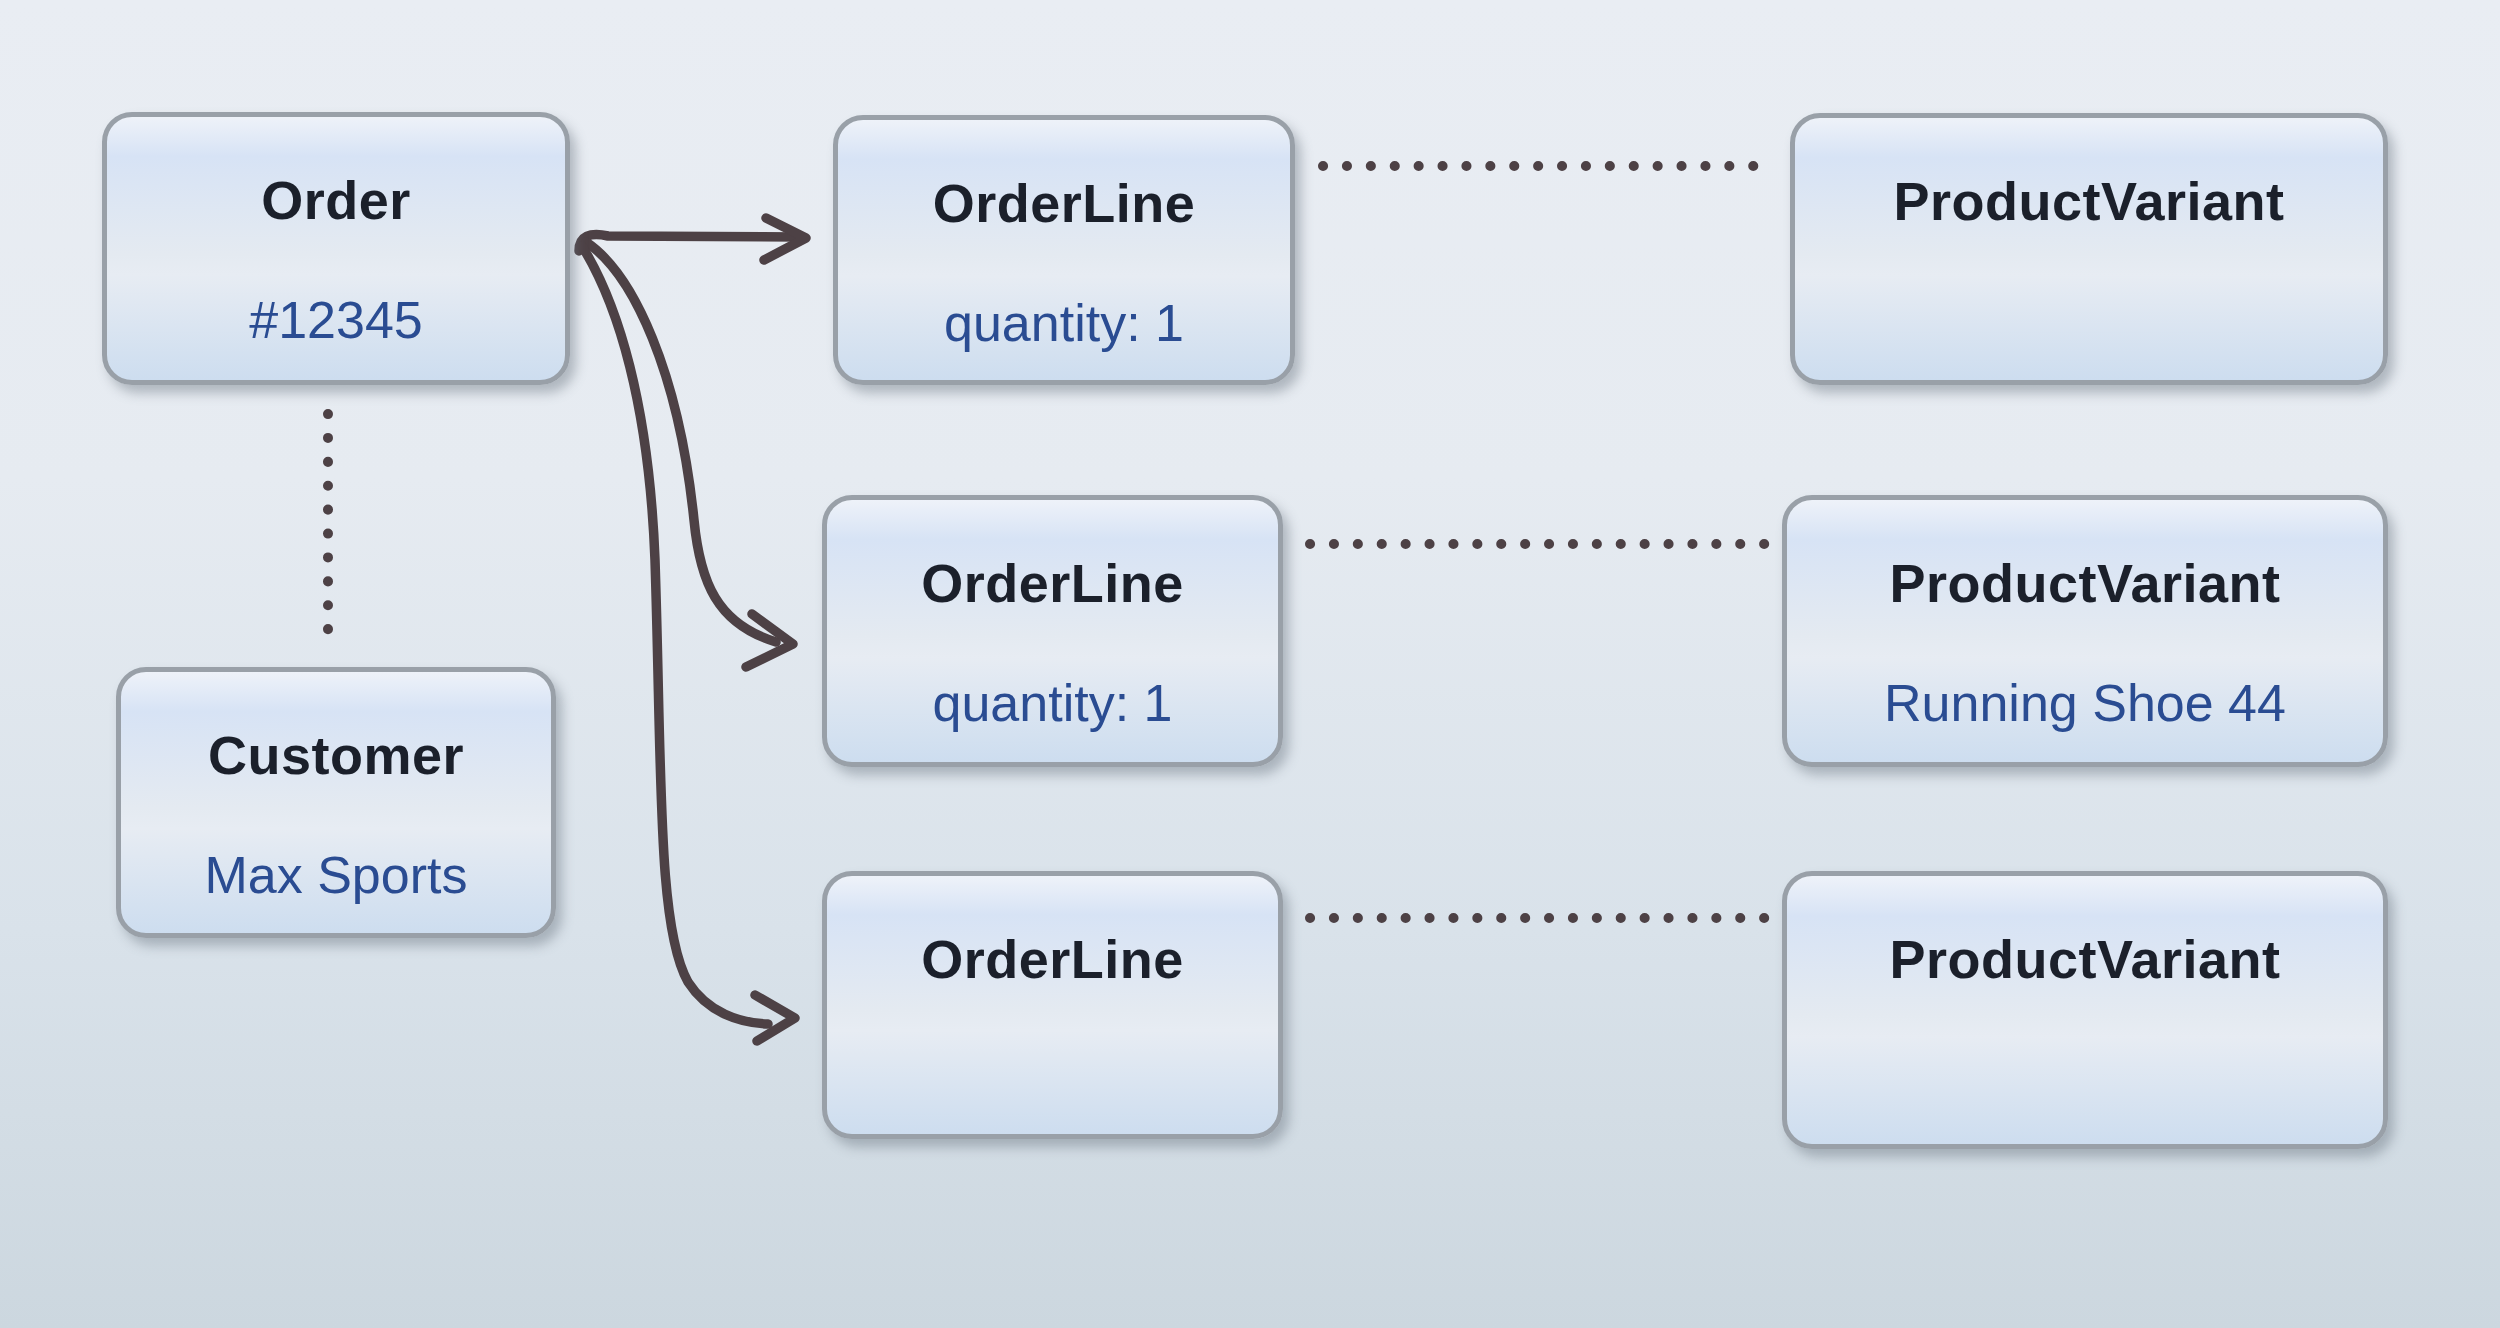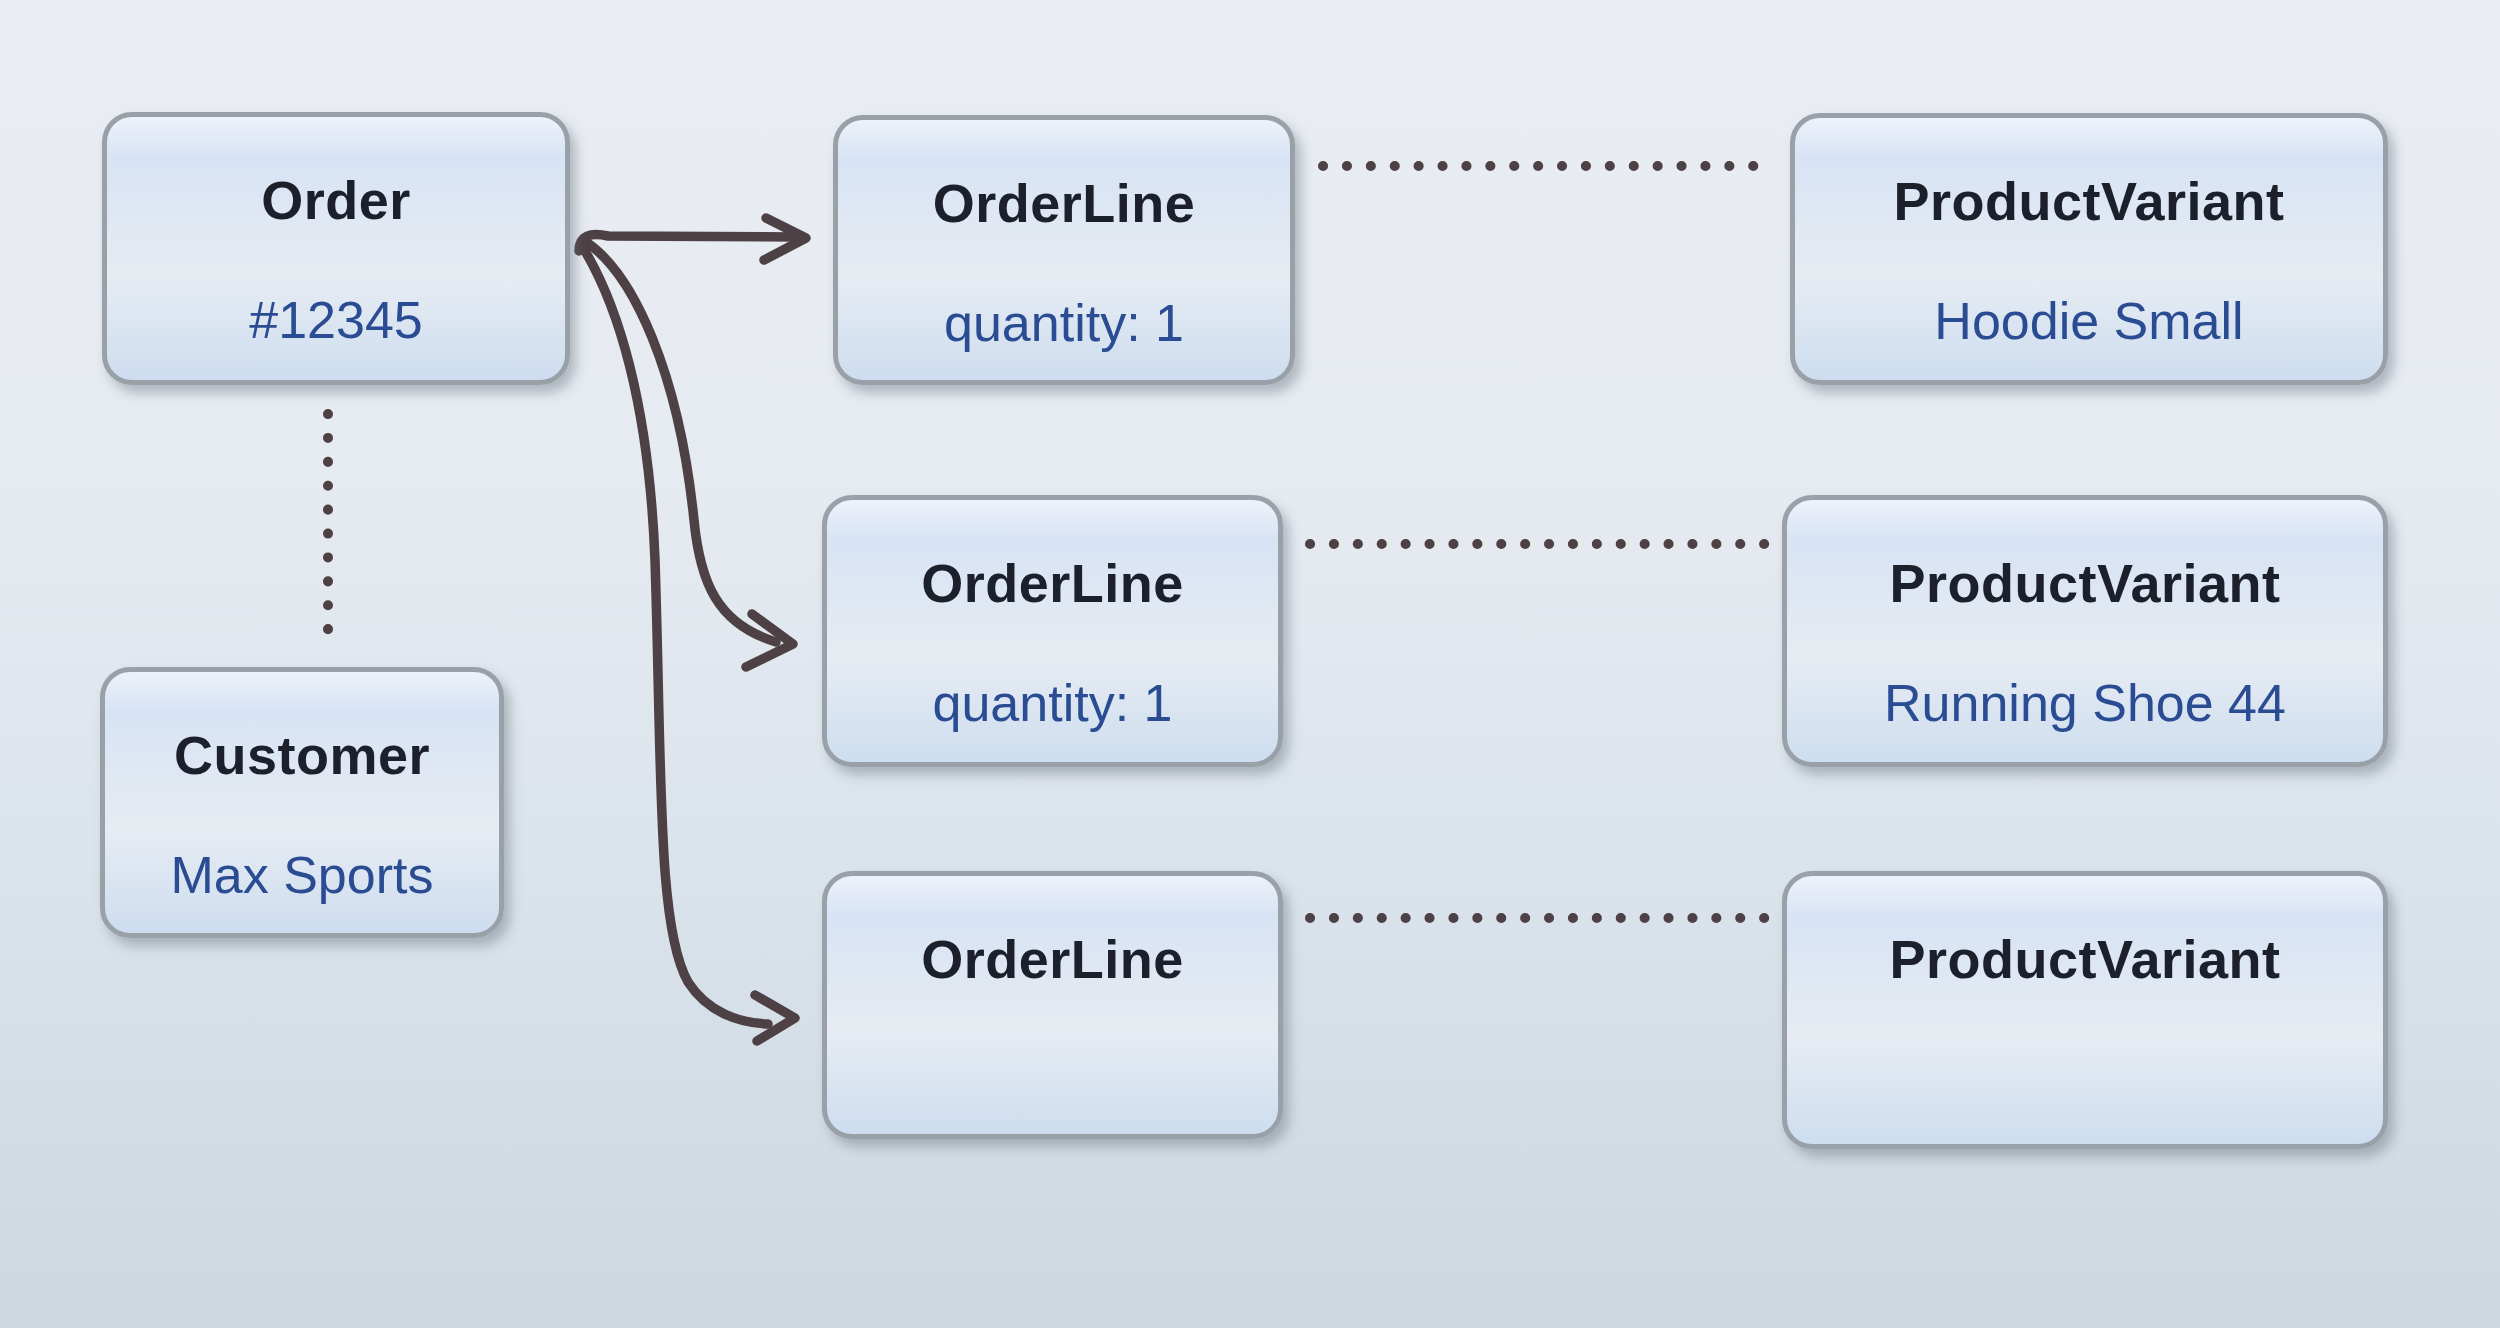"Hoodie Small" div.entity-value { html: <div>Hoodie Small</div> -> none }
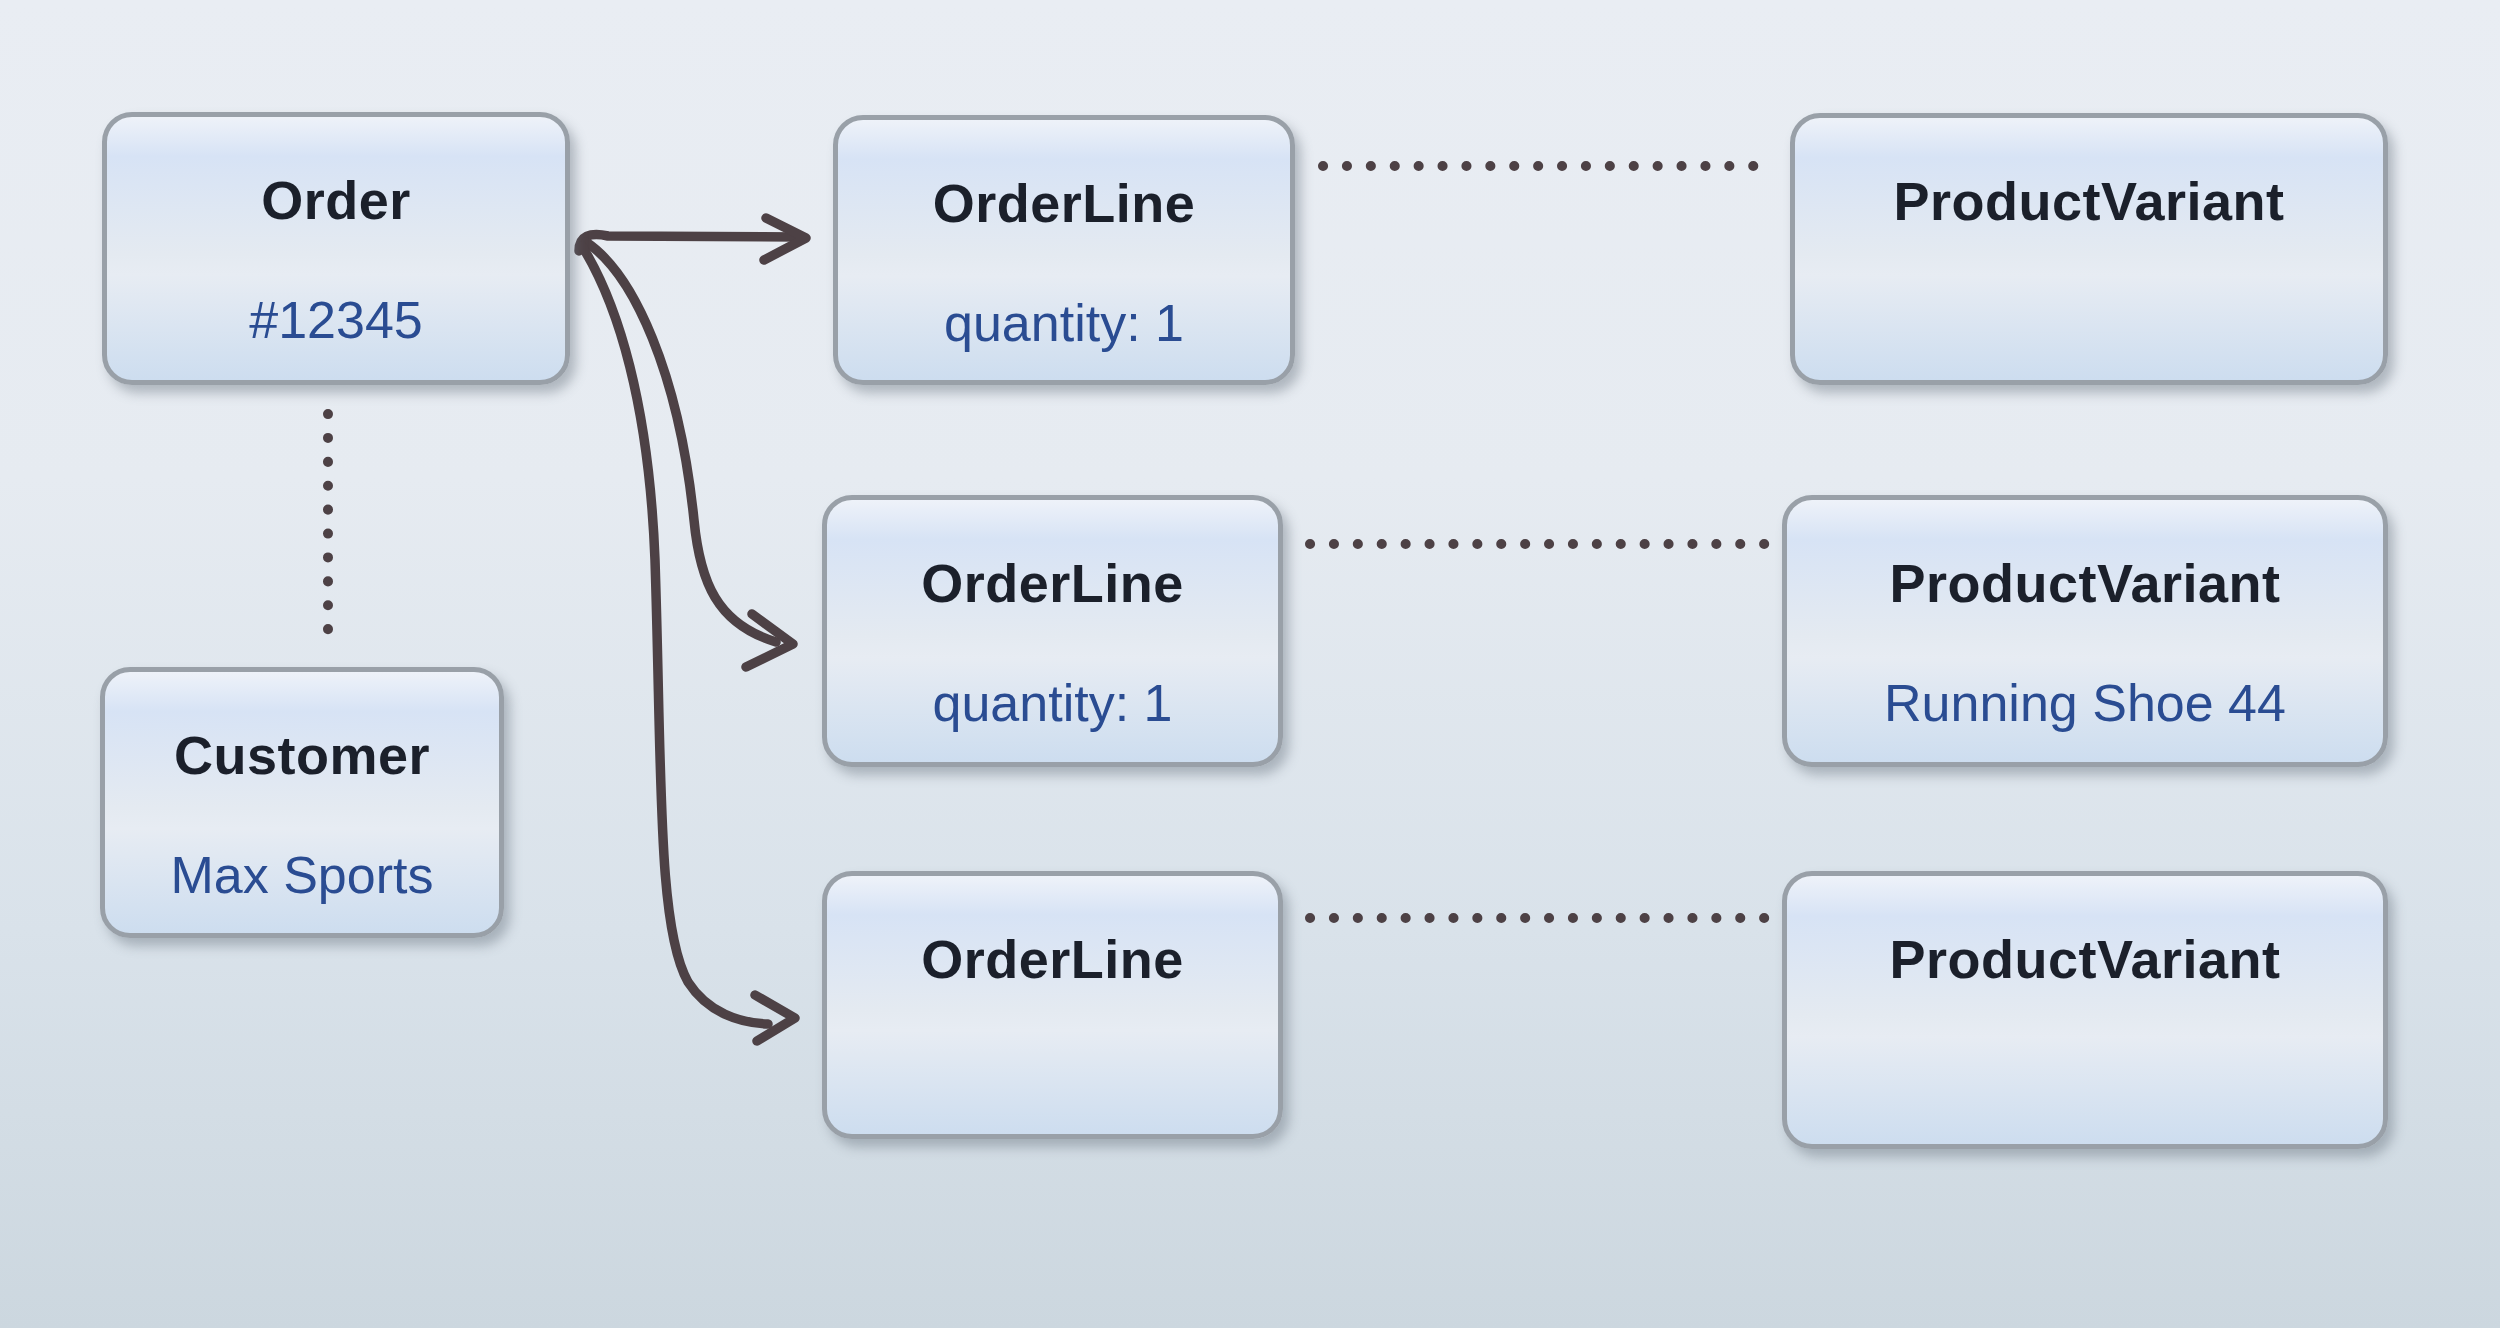"Customer" .customer-box { left: 100px -> 116px; width: 404px -> 440px }
